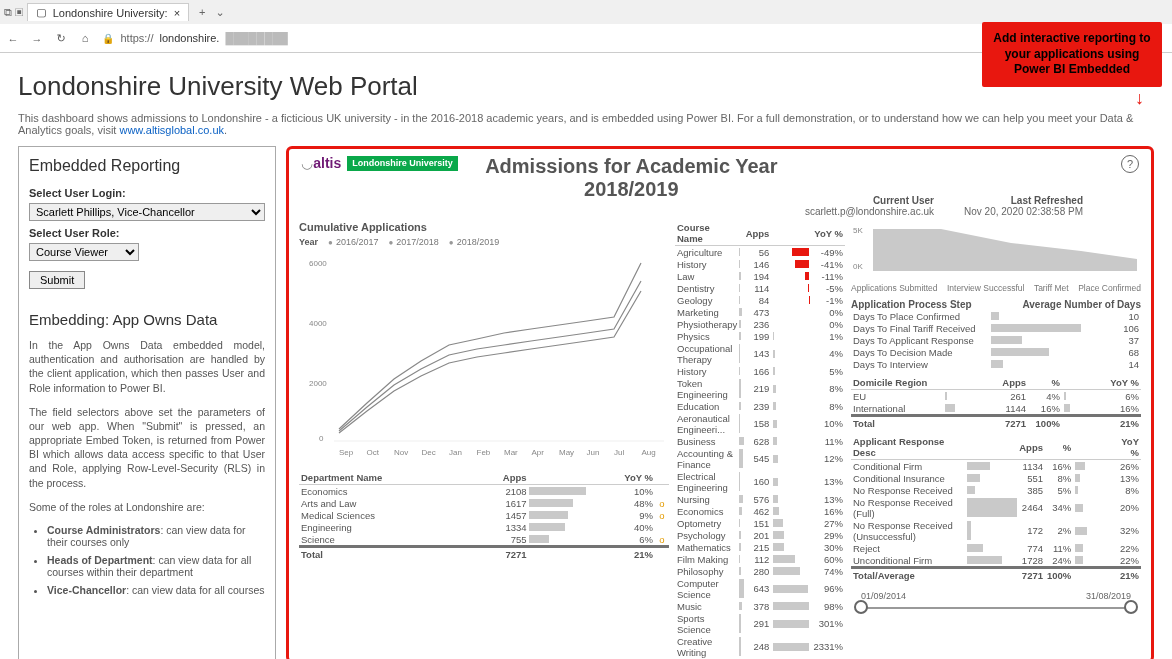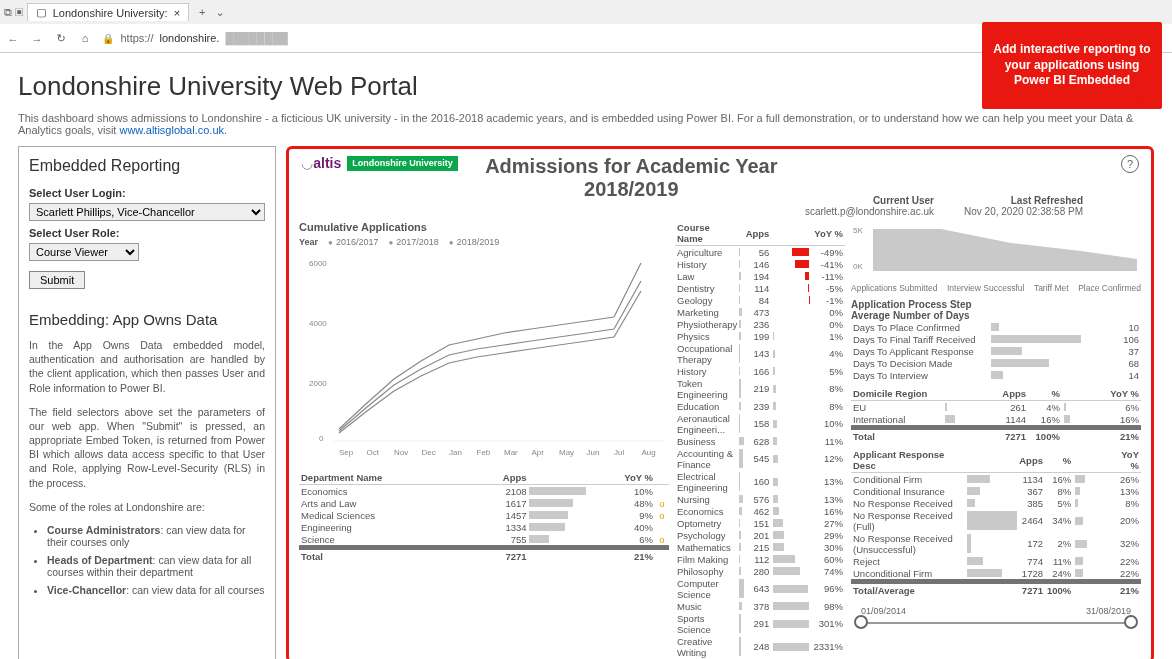"Add interactive reporting to your" .callout { color: #ffffff -> #000000; padding: 20px 6px -> 9px 6px }
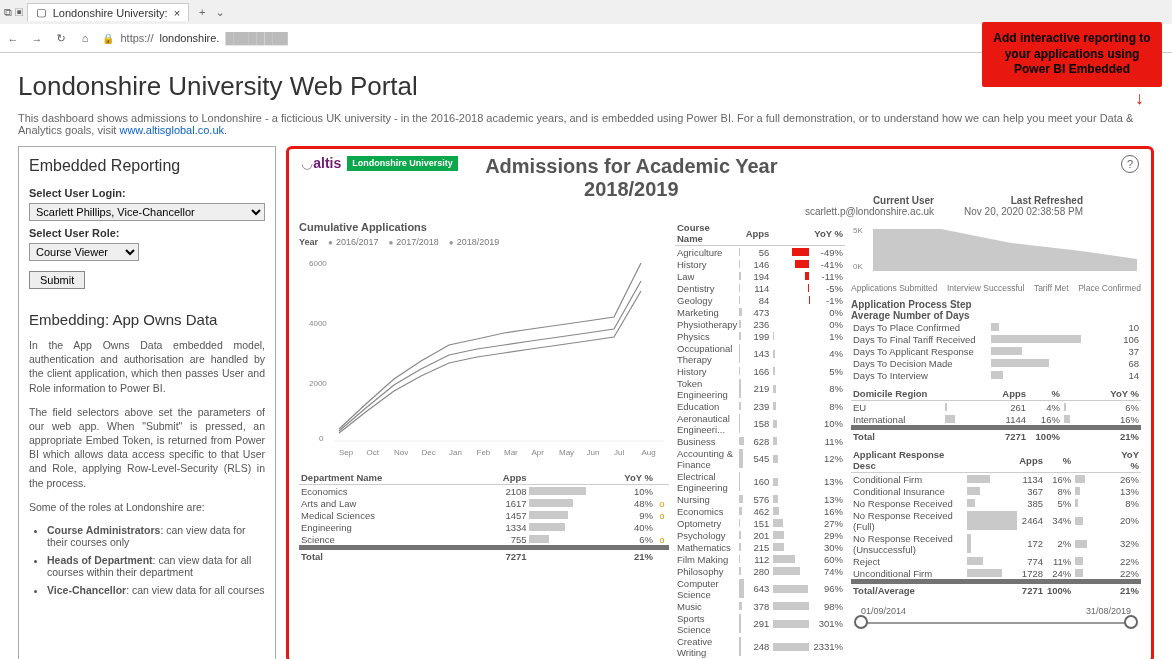"Application Process Step" div { flex-direction: column -> none }
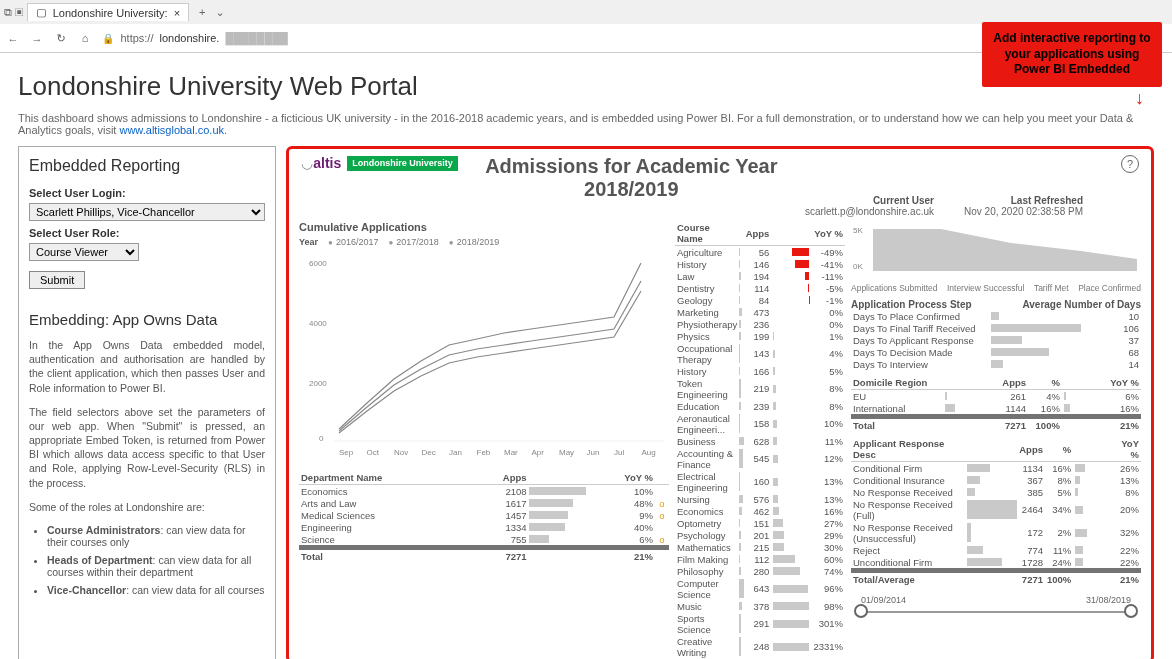"Total" table.mini tr.total td { border-top: 5px solid #737373 -> 3px solid #737373 }
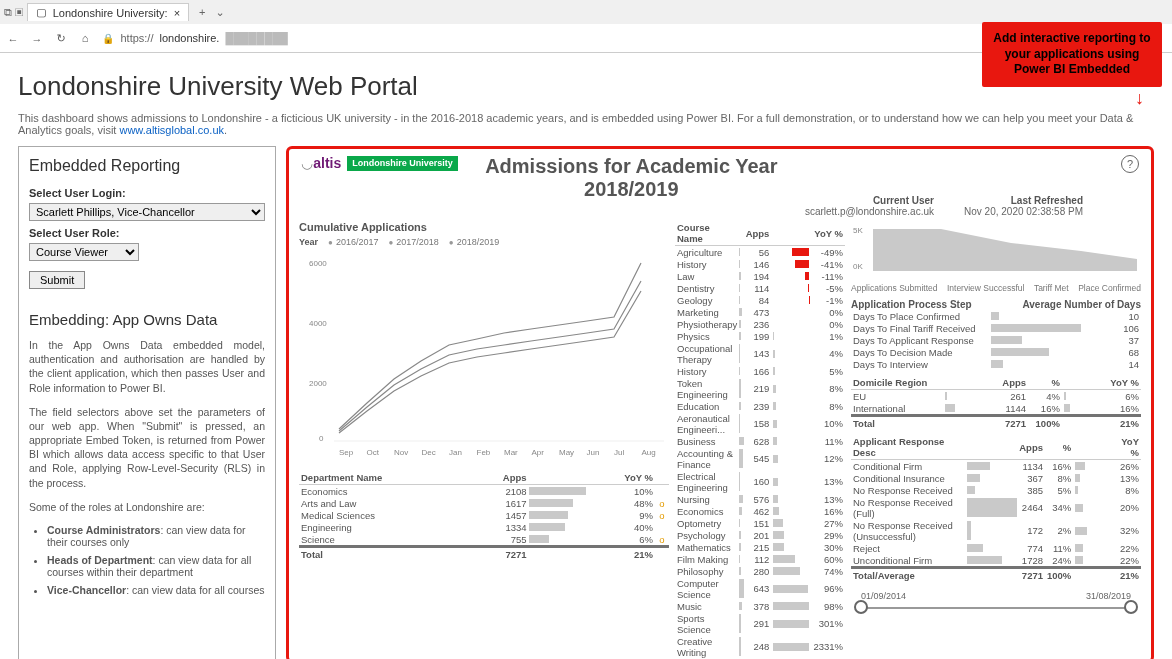"367" td.r { text: 367 -> 551 }
